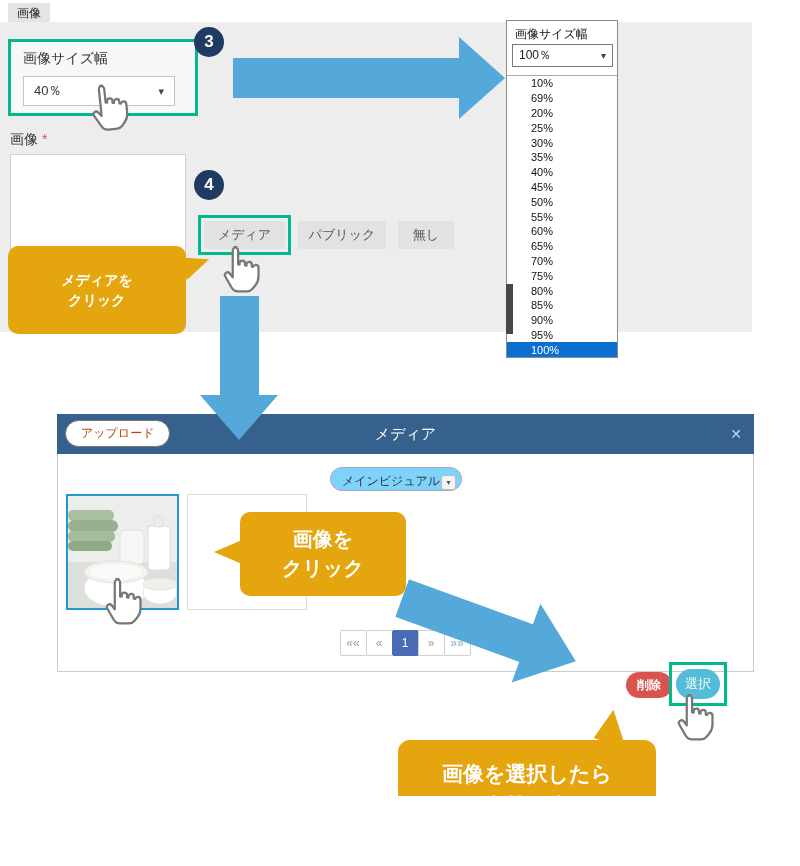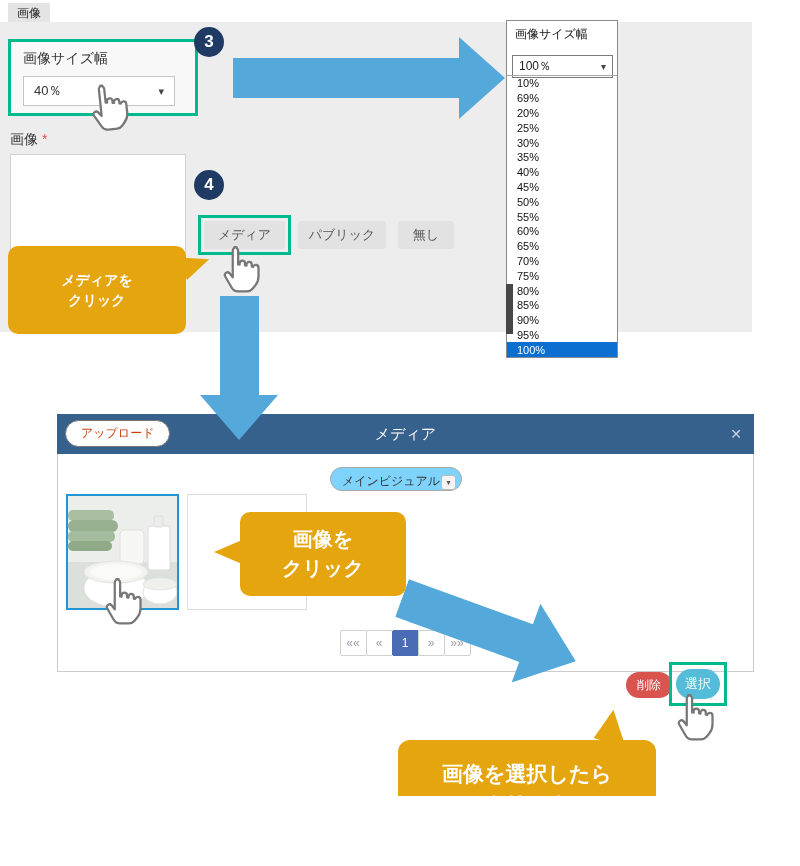"100％" .dd-select { margin-top: 11px -> none }
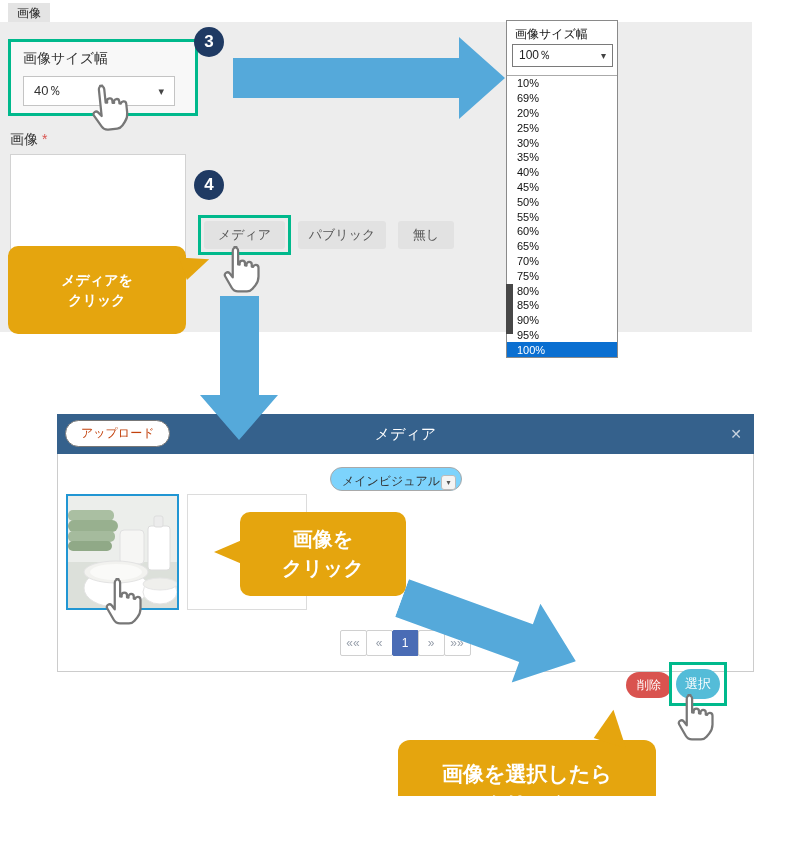"10%" .size-opt { padding-left: 10px -> 24px }
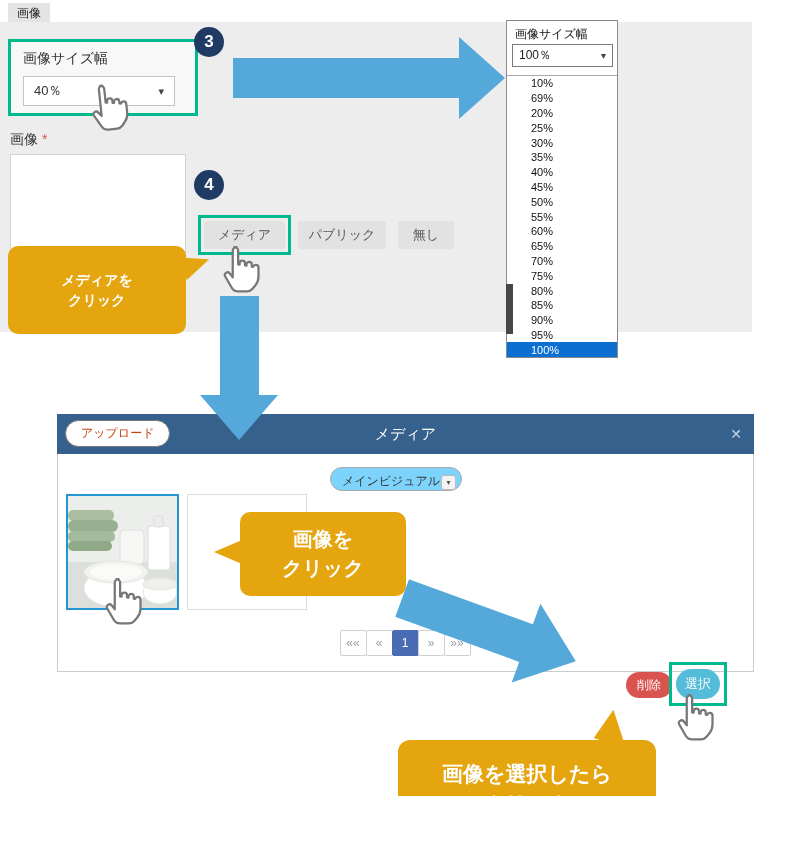"削除" .del-btn { font-weight: none -> bold }
